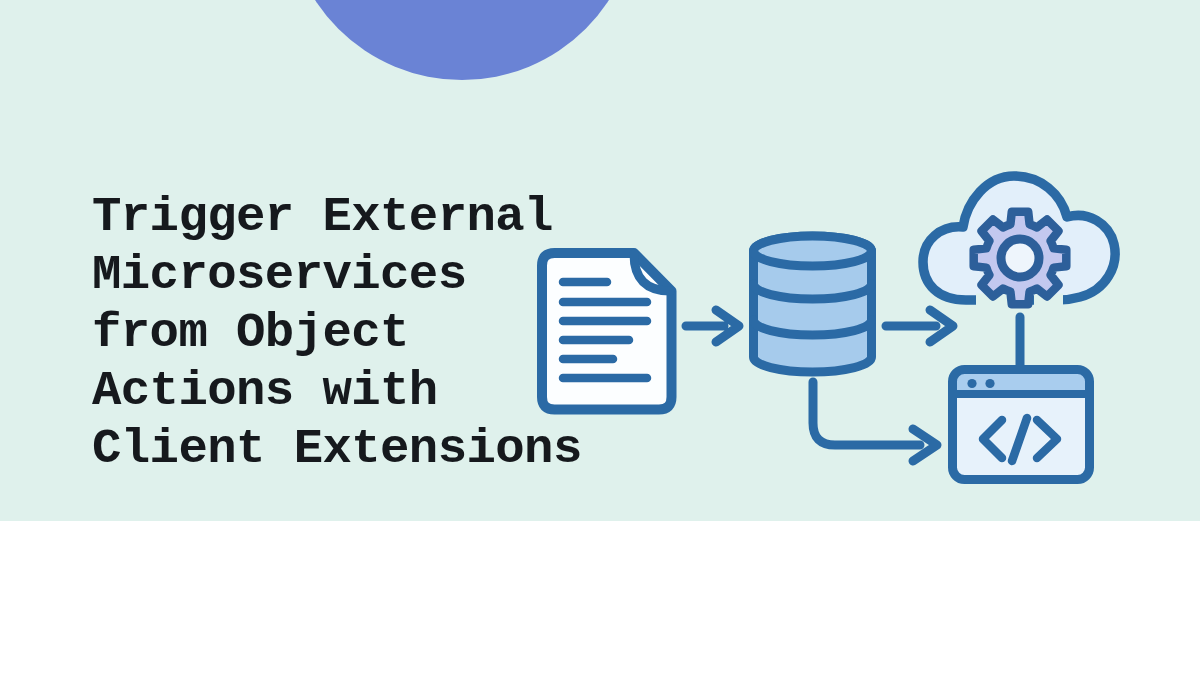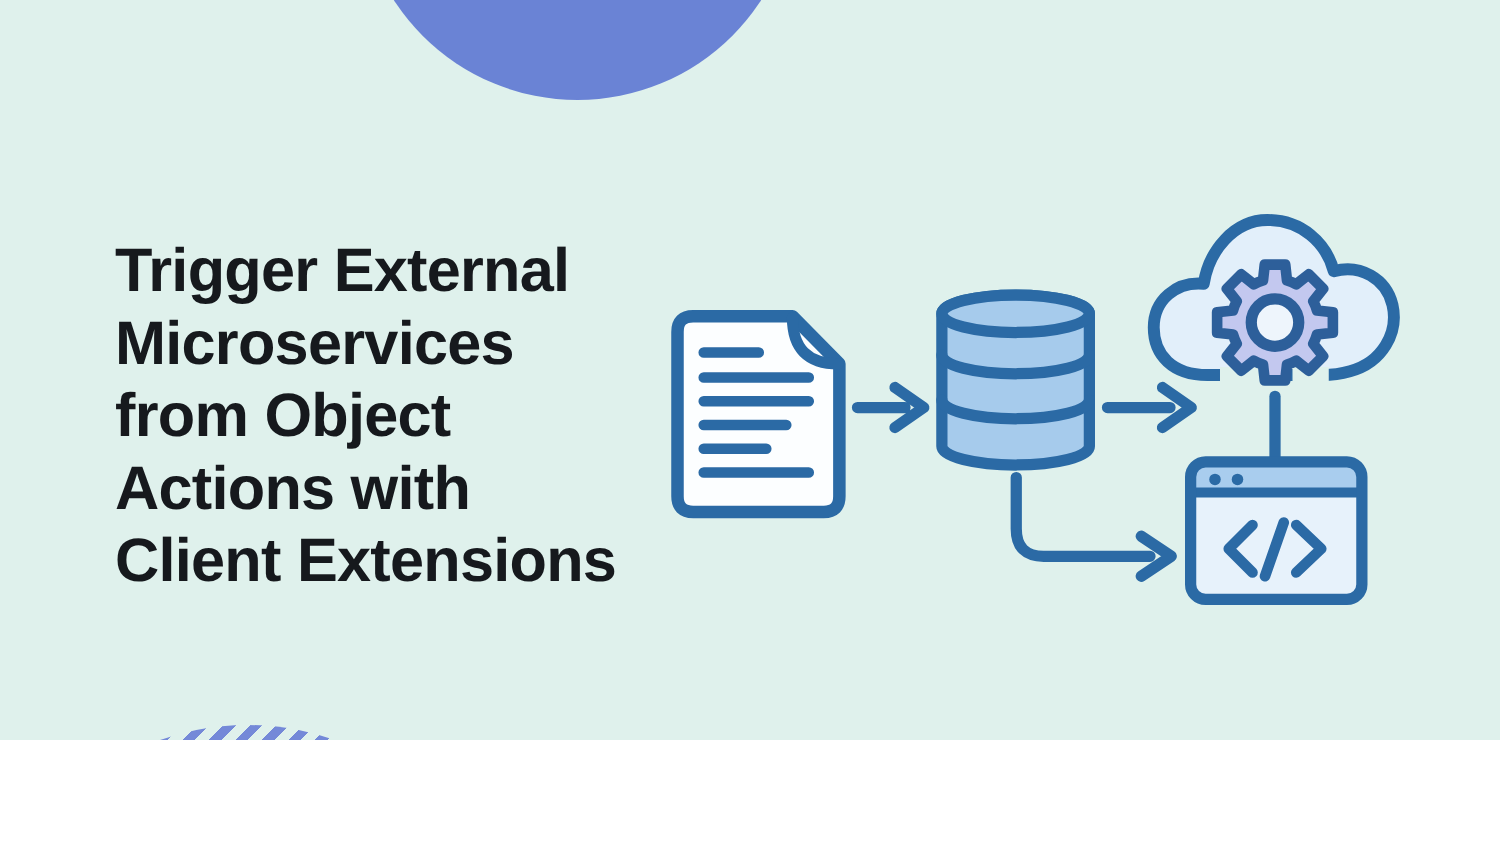"Trigger External" .canvas { font-family: Liberation Sans, sans-serif -> Liberation Mono, monospace; height: 592px -> 521px }
